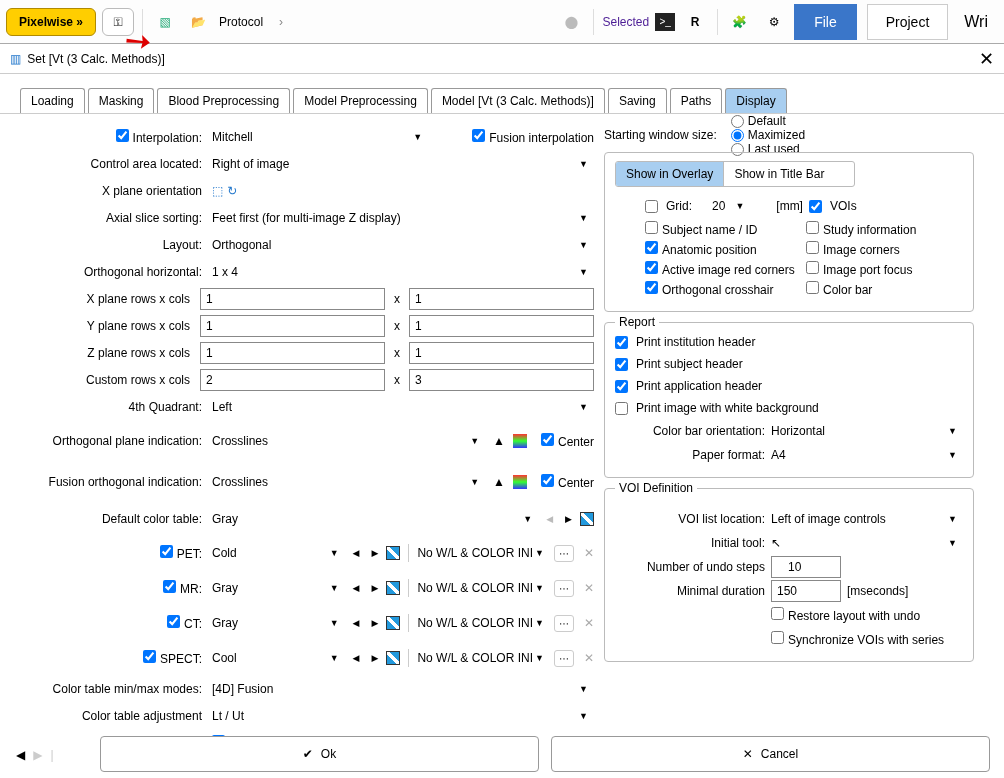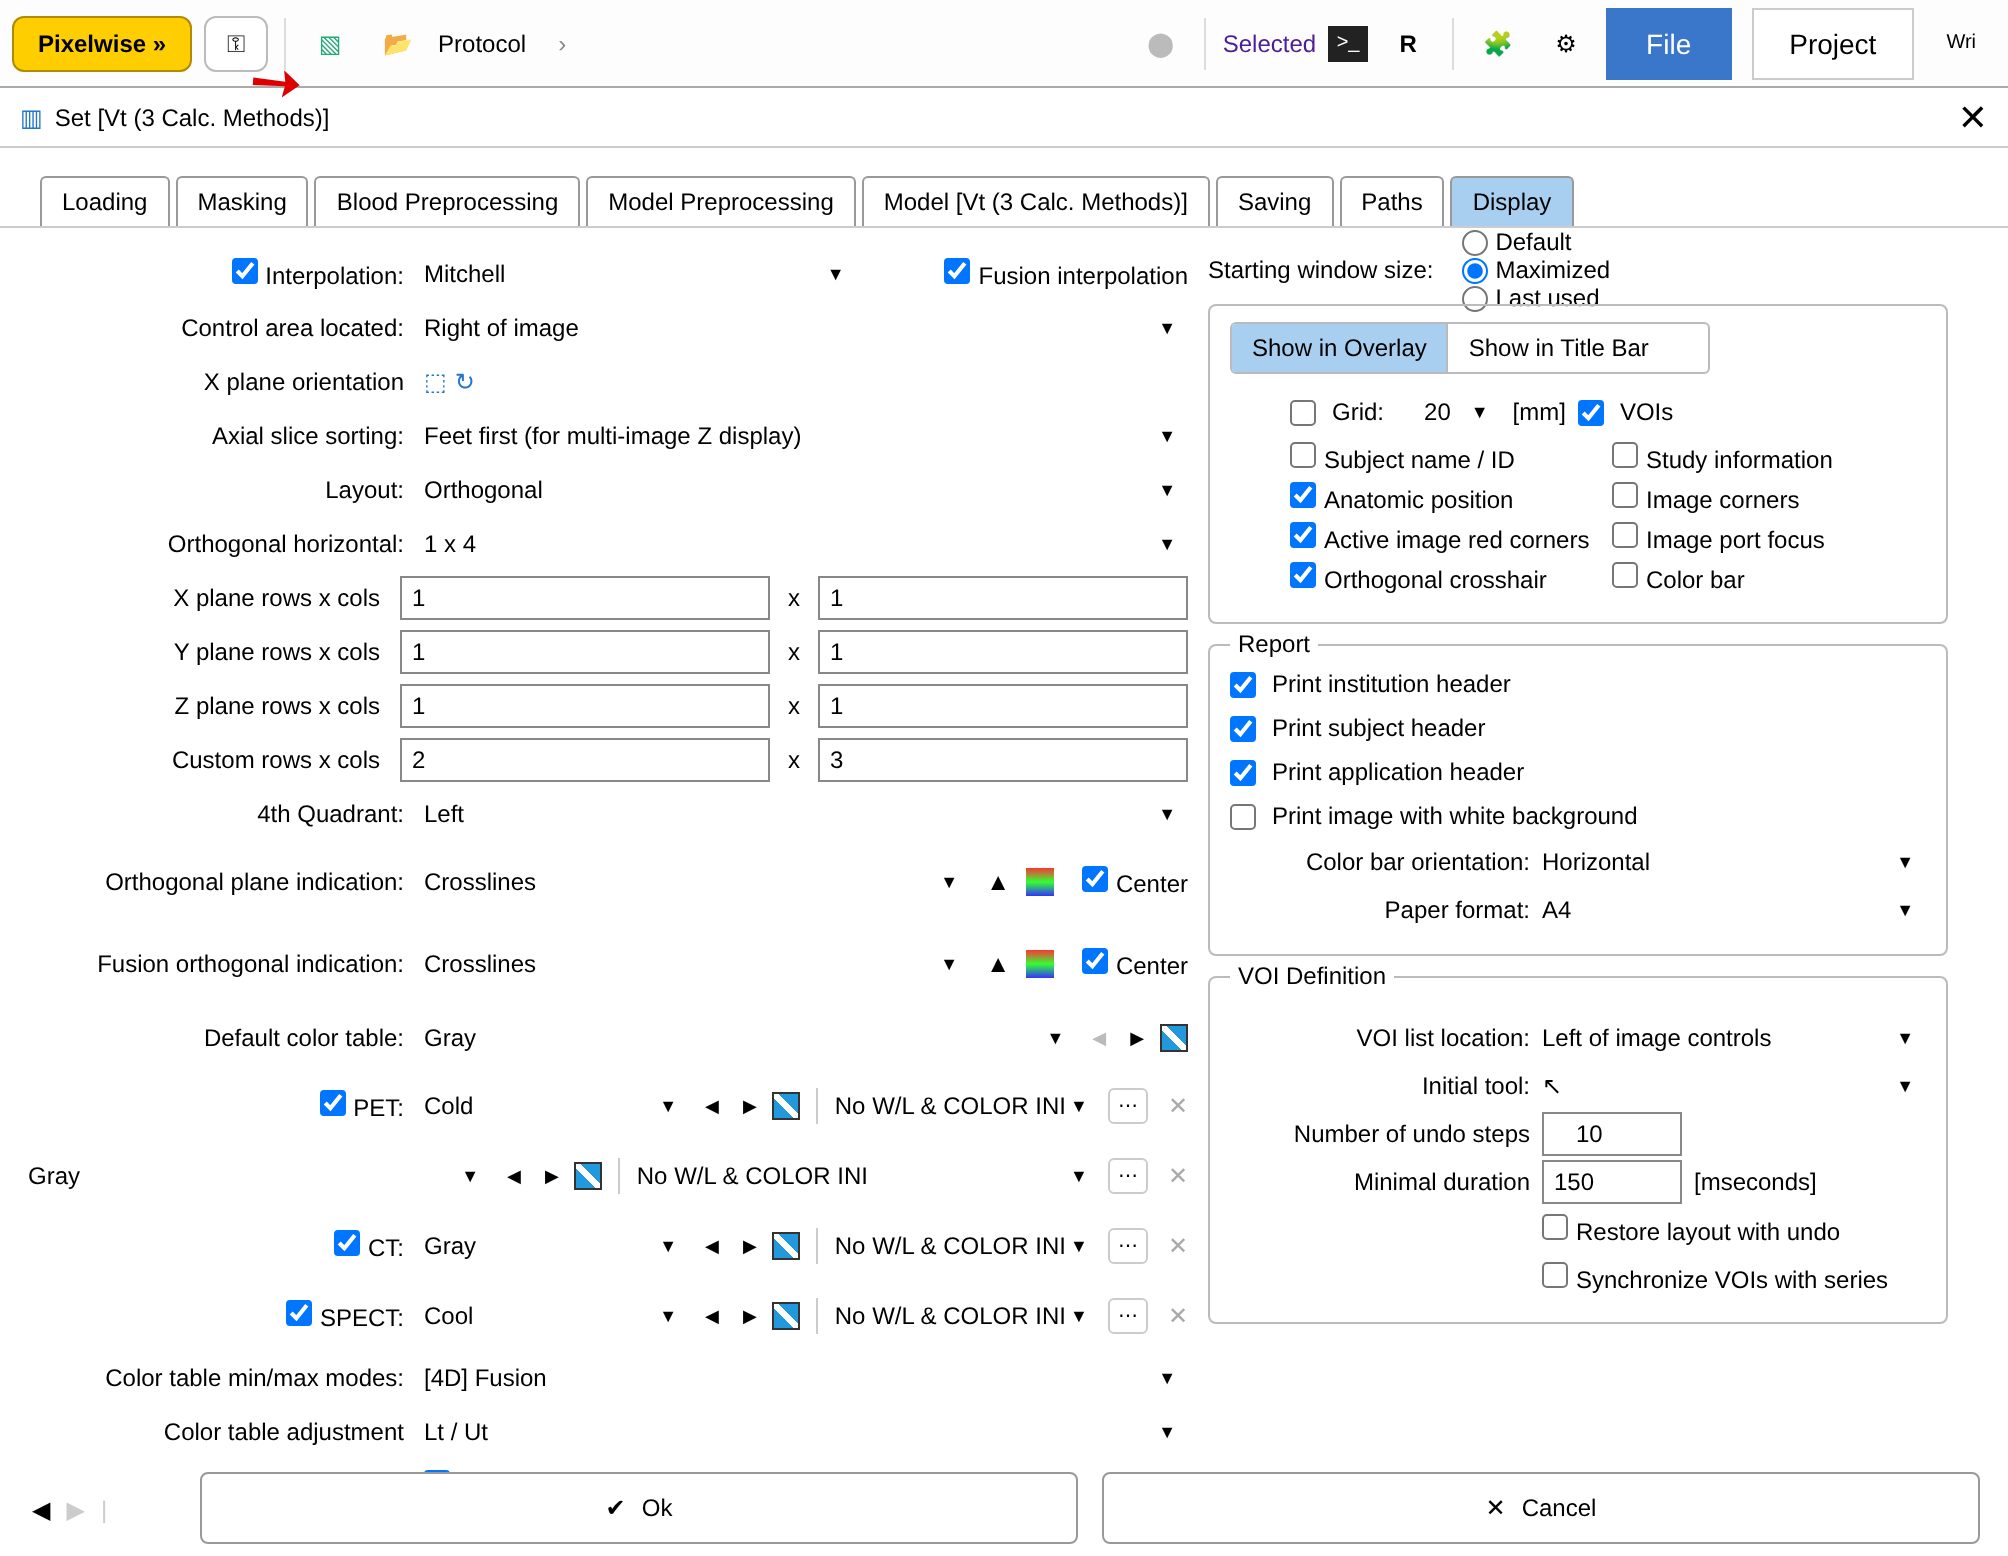"Wri" .tab-wri { font-size: 10px -> 16px }
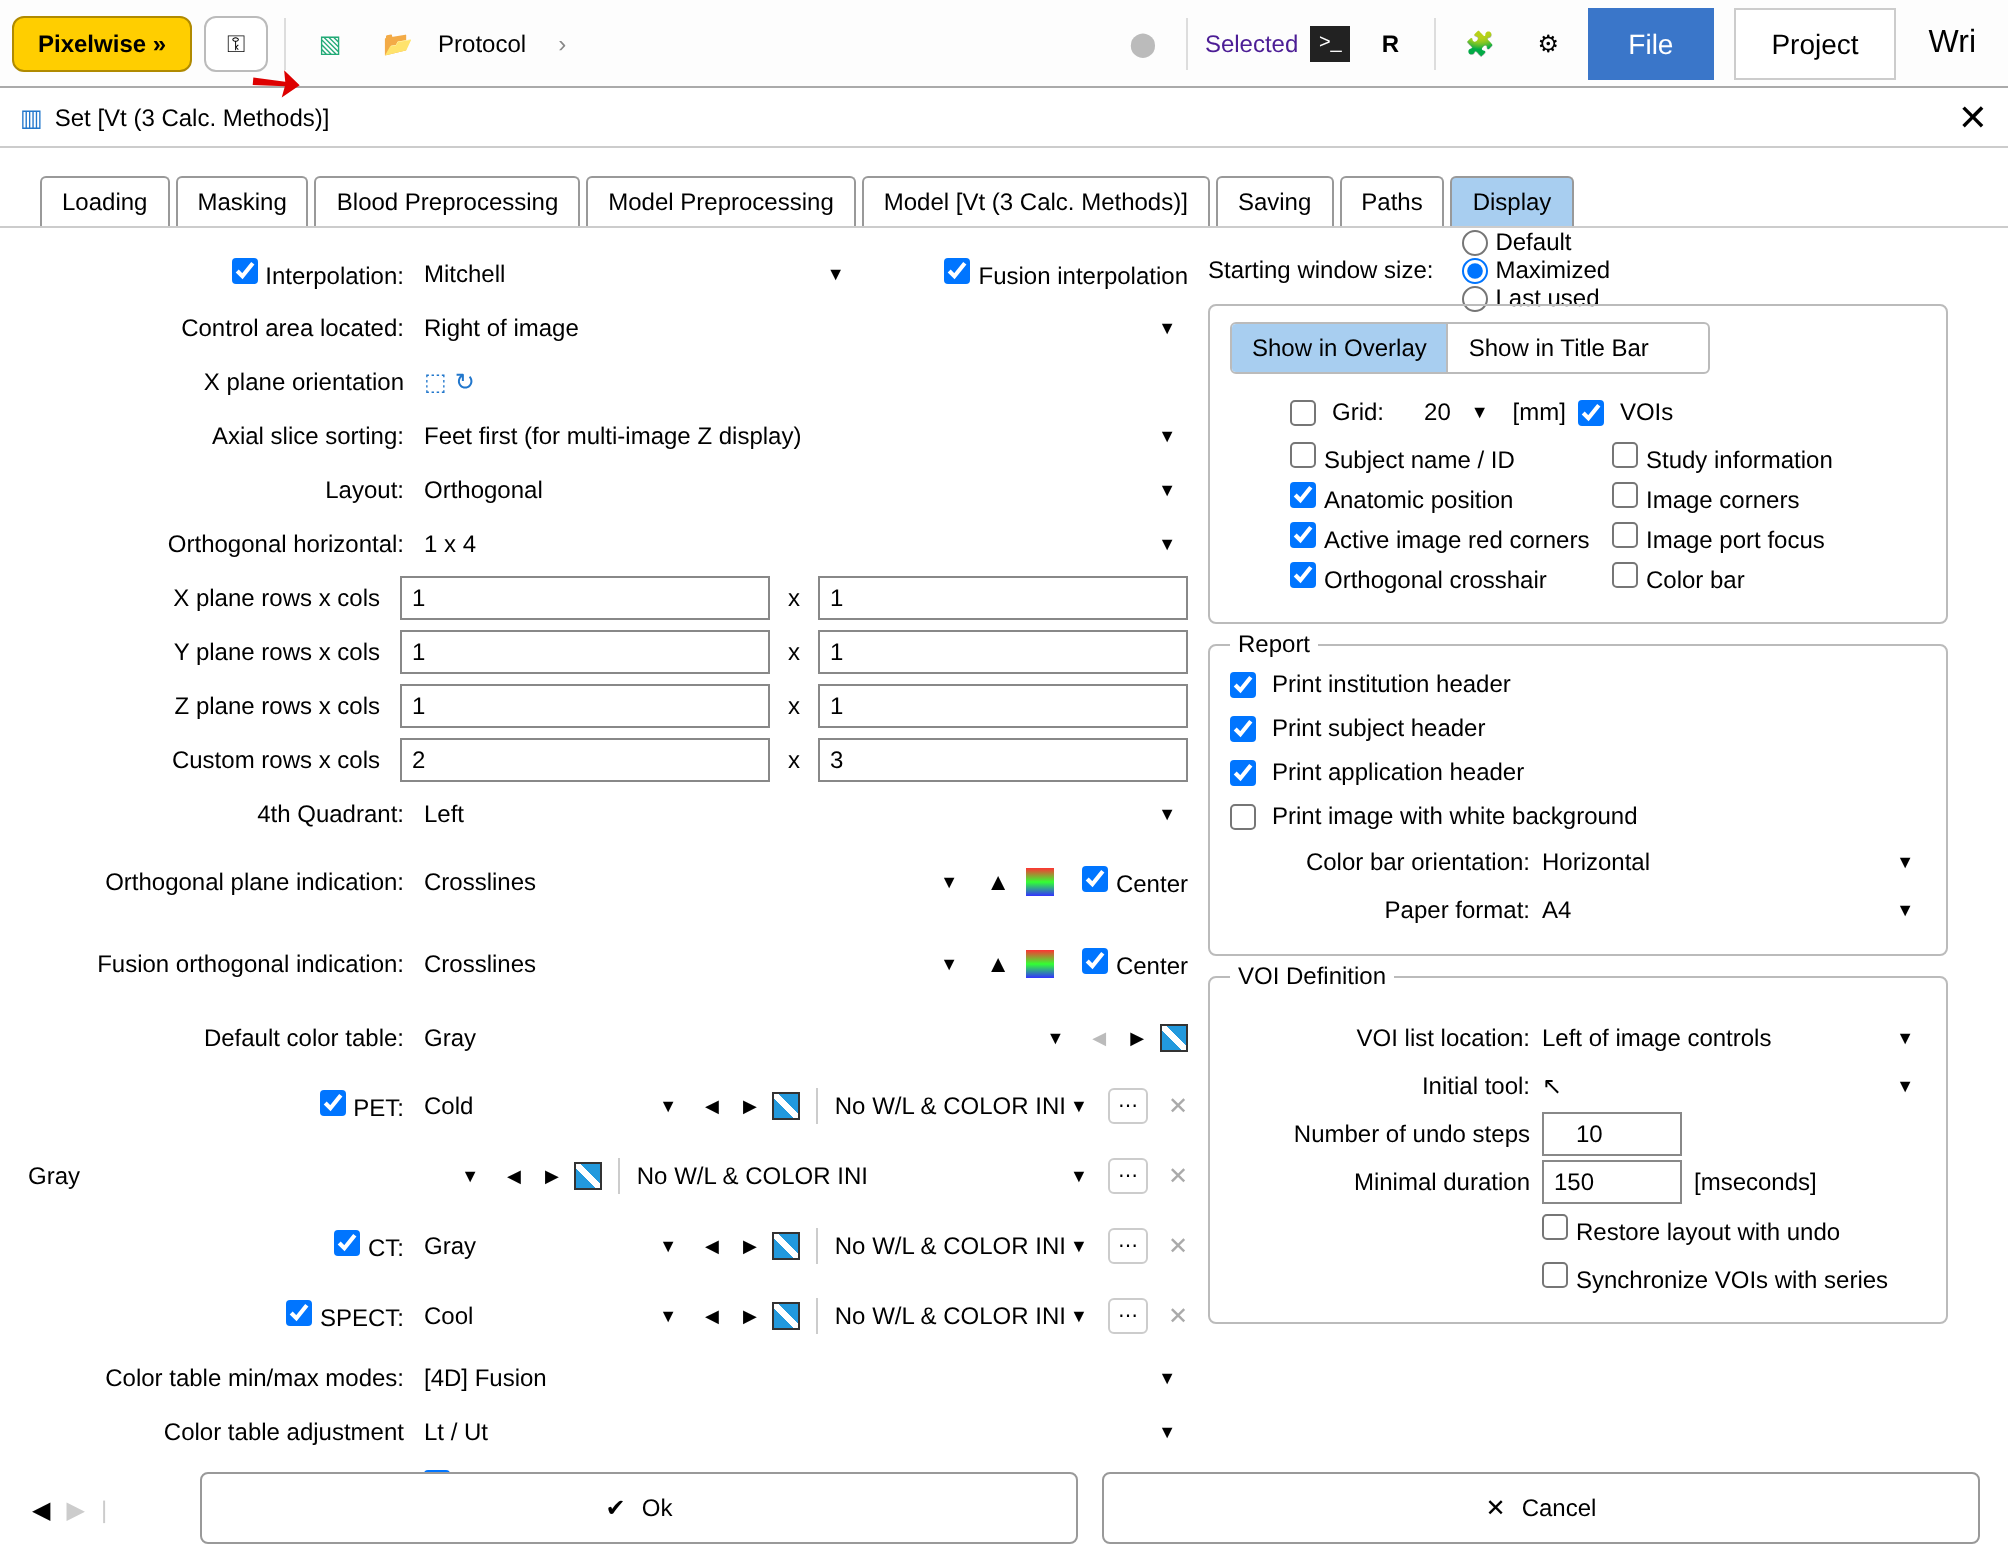"[mm]" span { margin-left: 2px -> 22px }
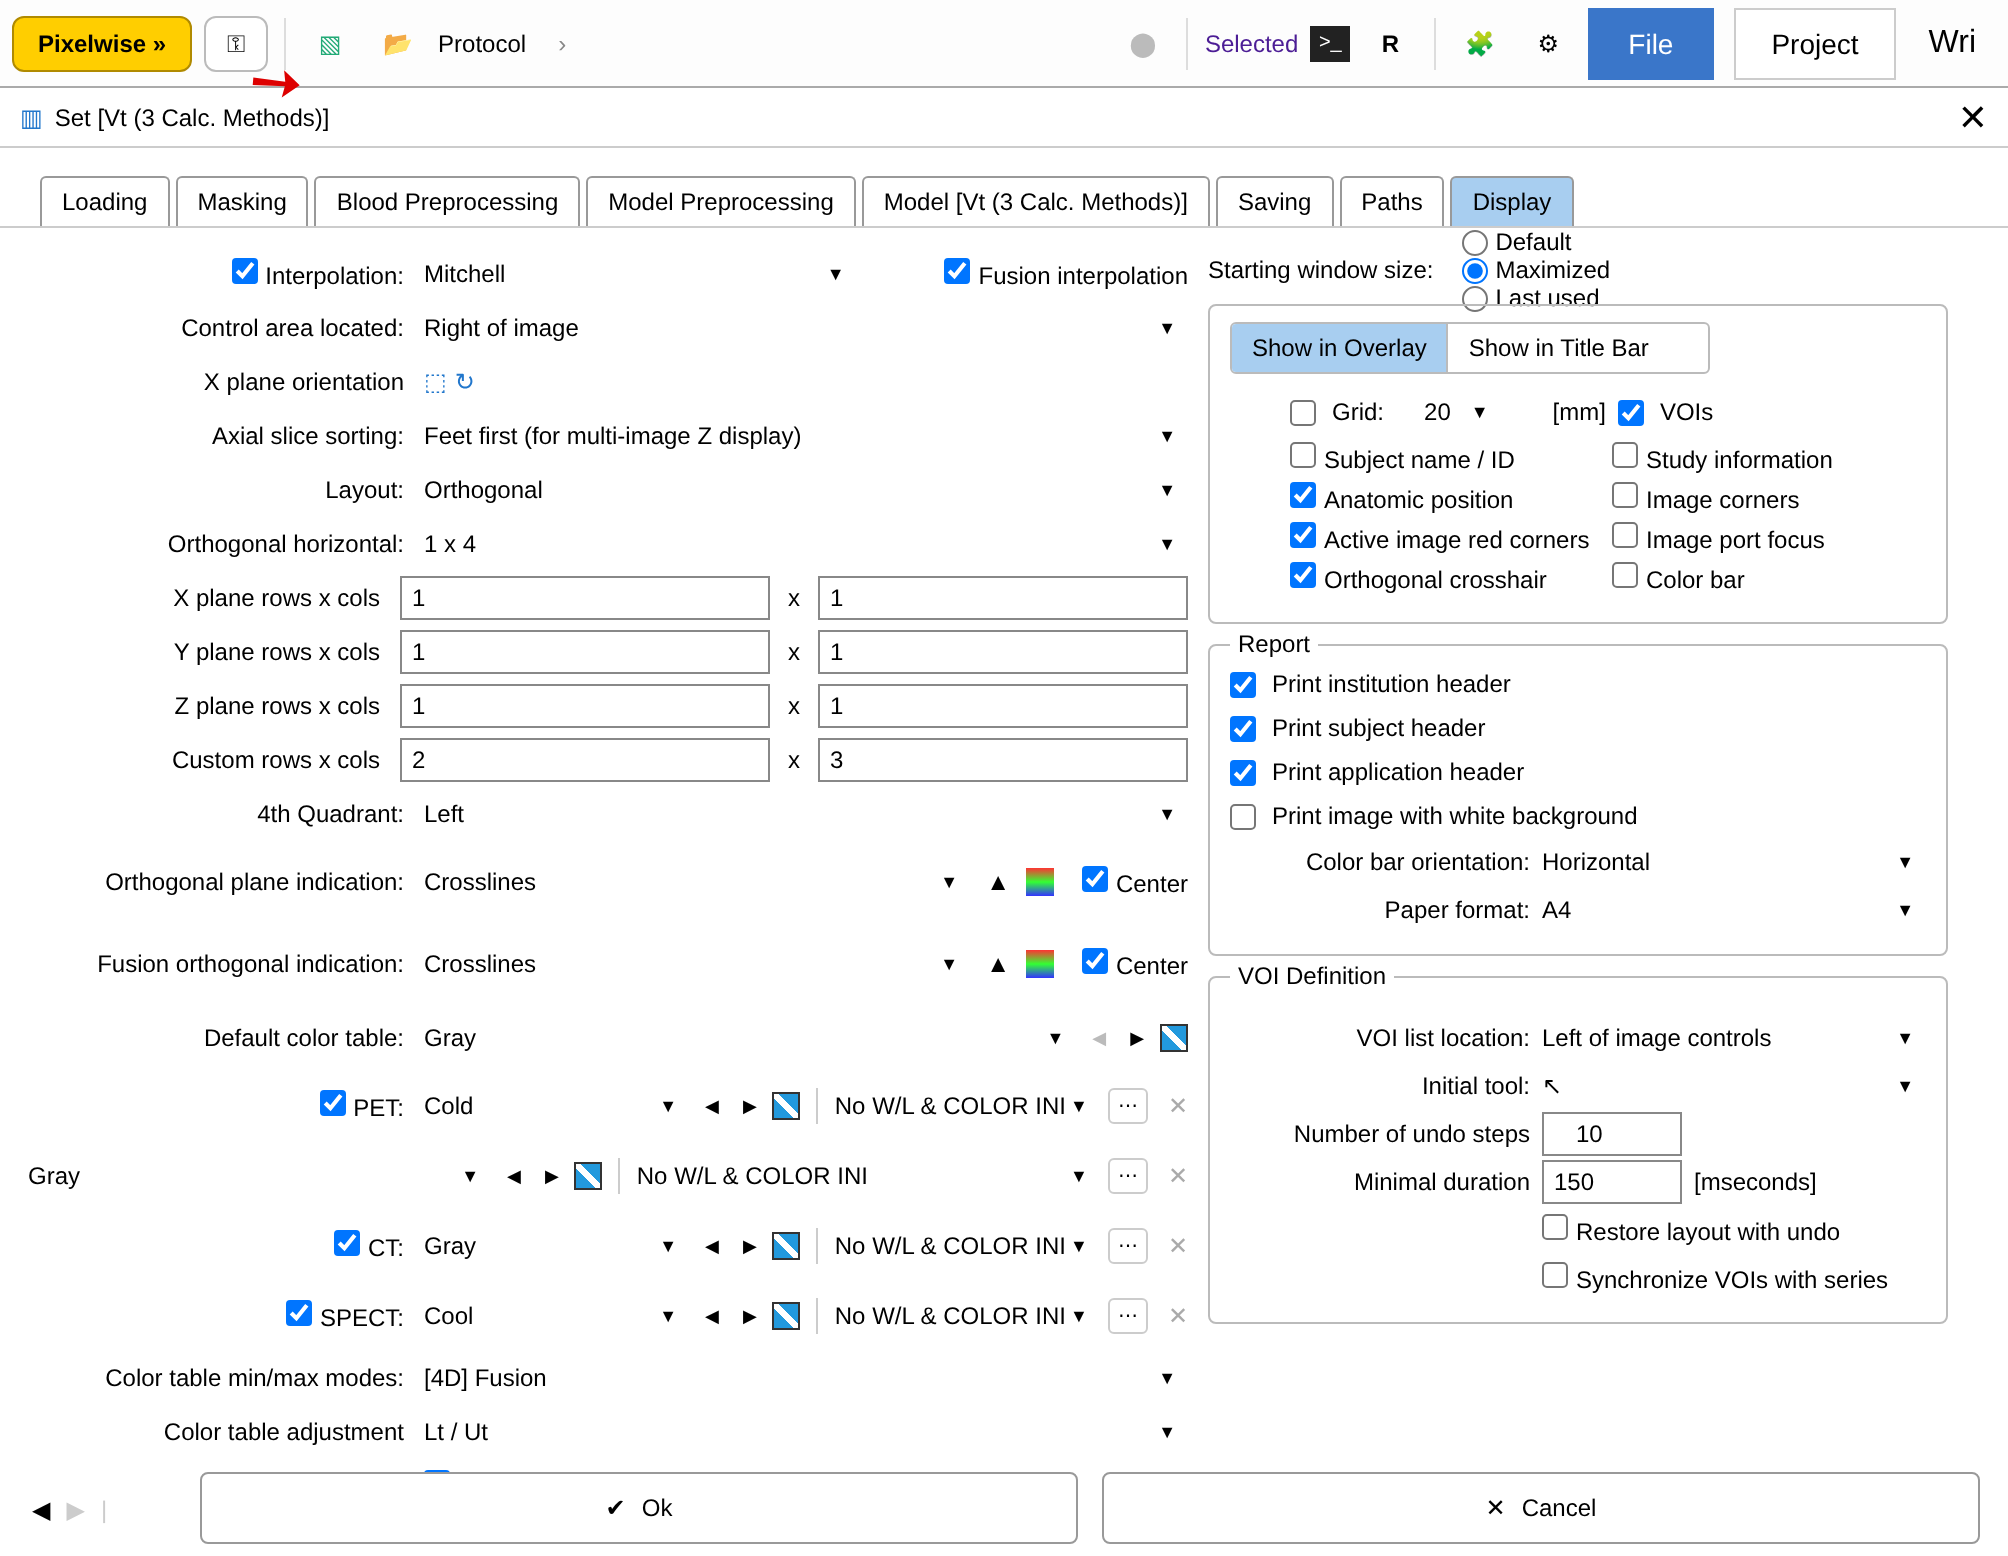"MR:" div.lbl { html: none -> <div><label><input>MR:</label></div> }
